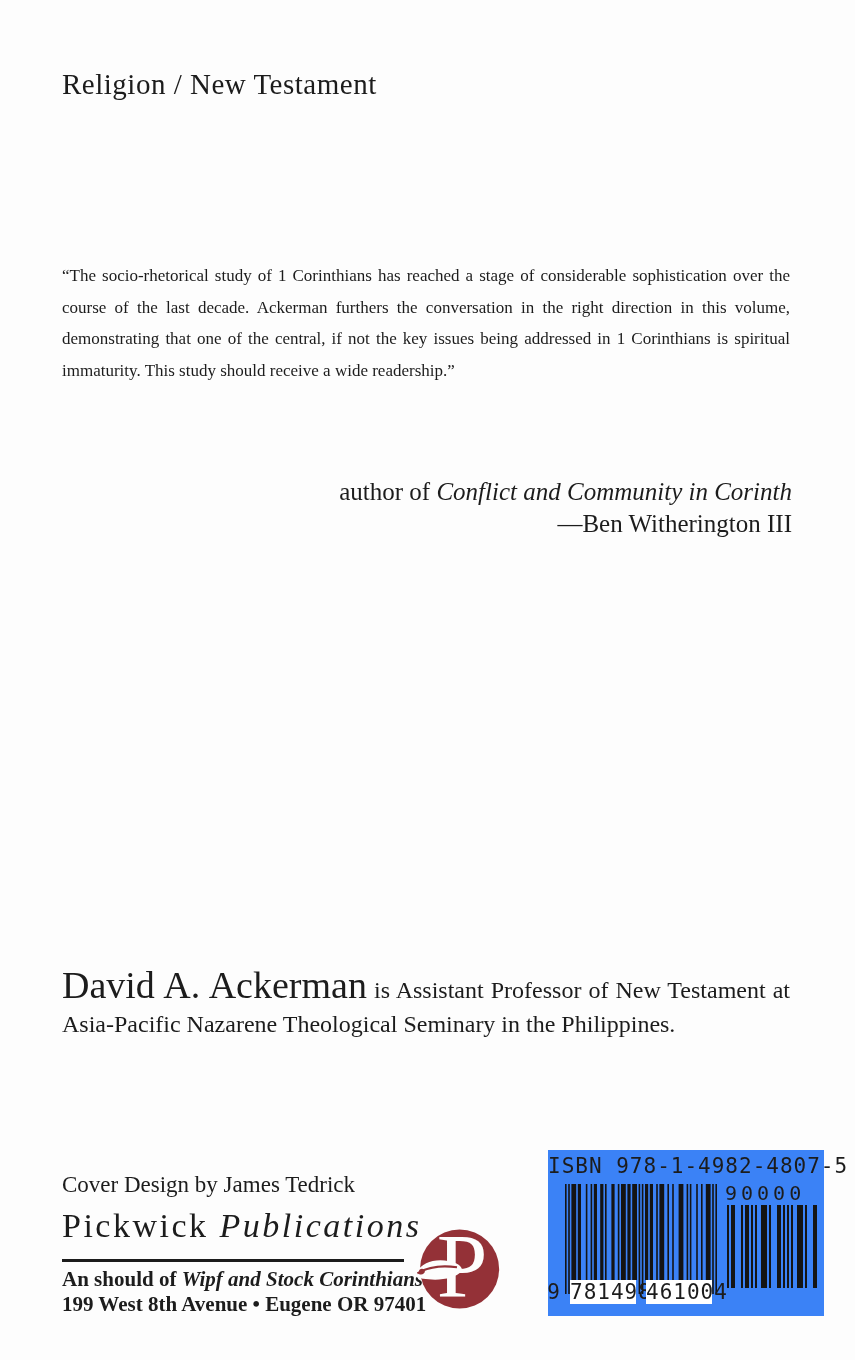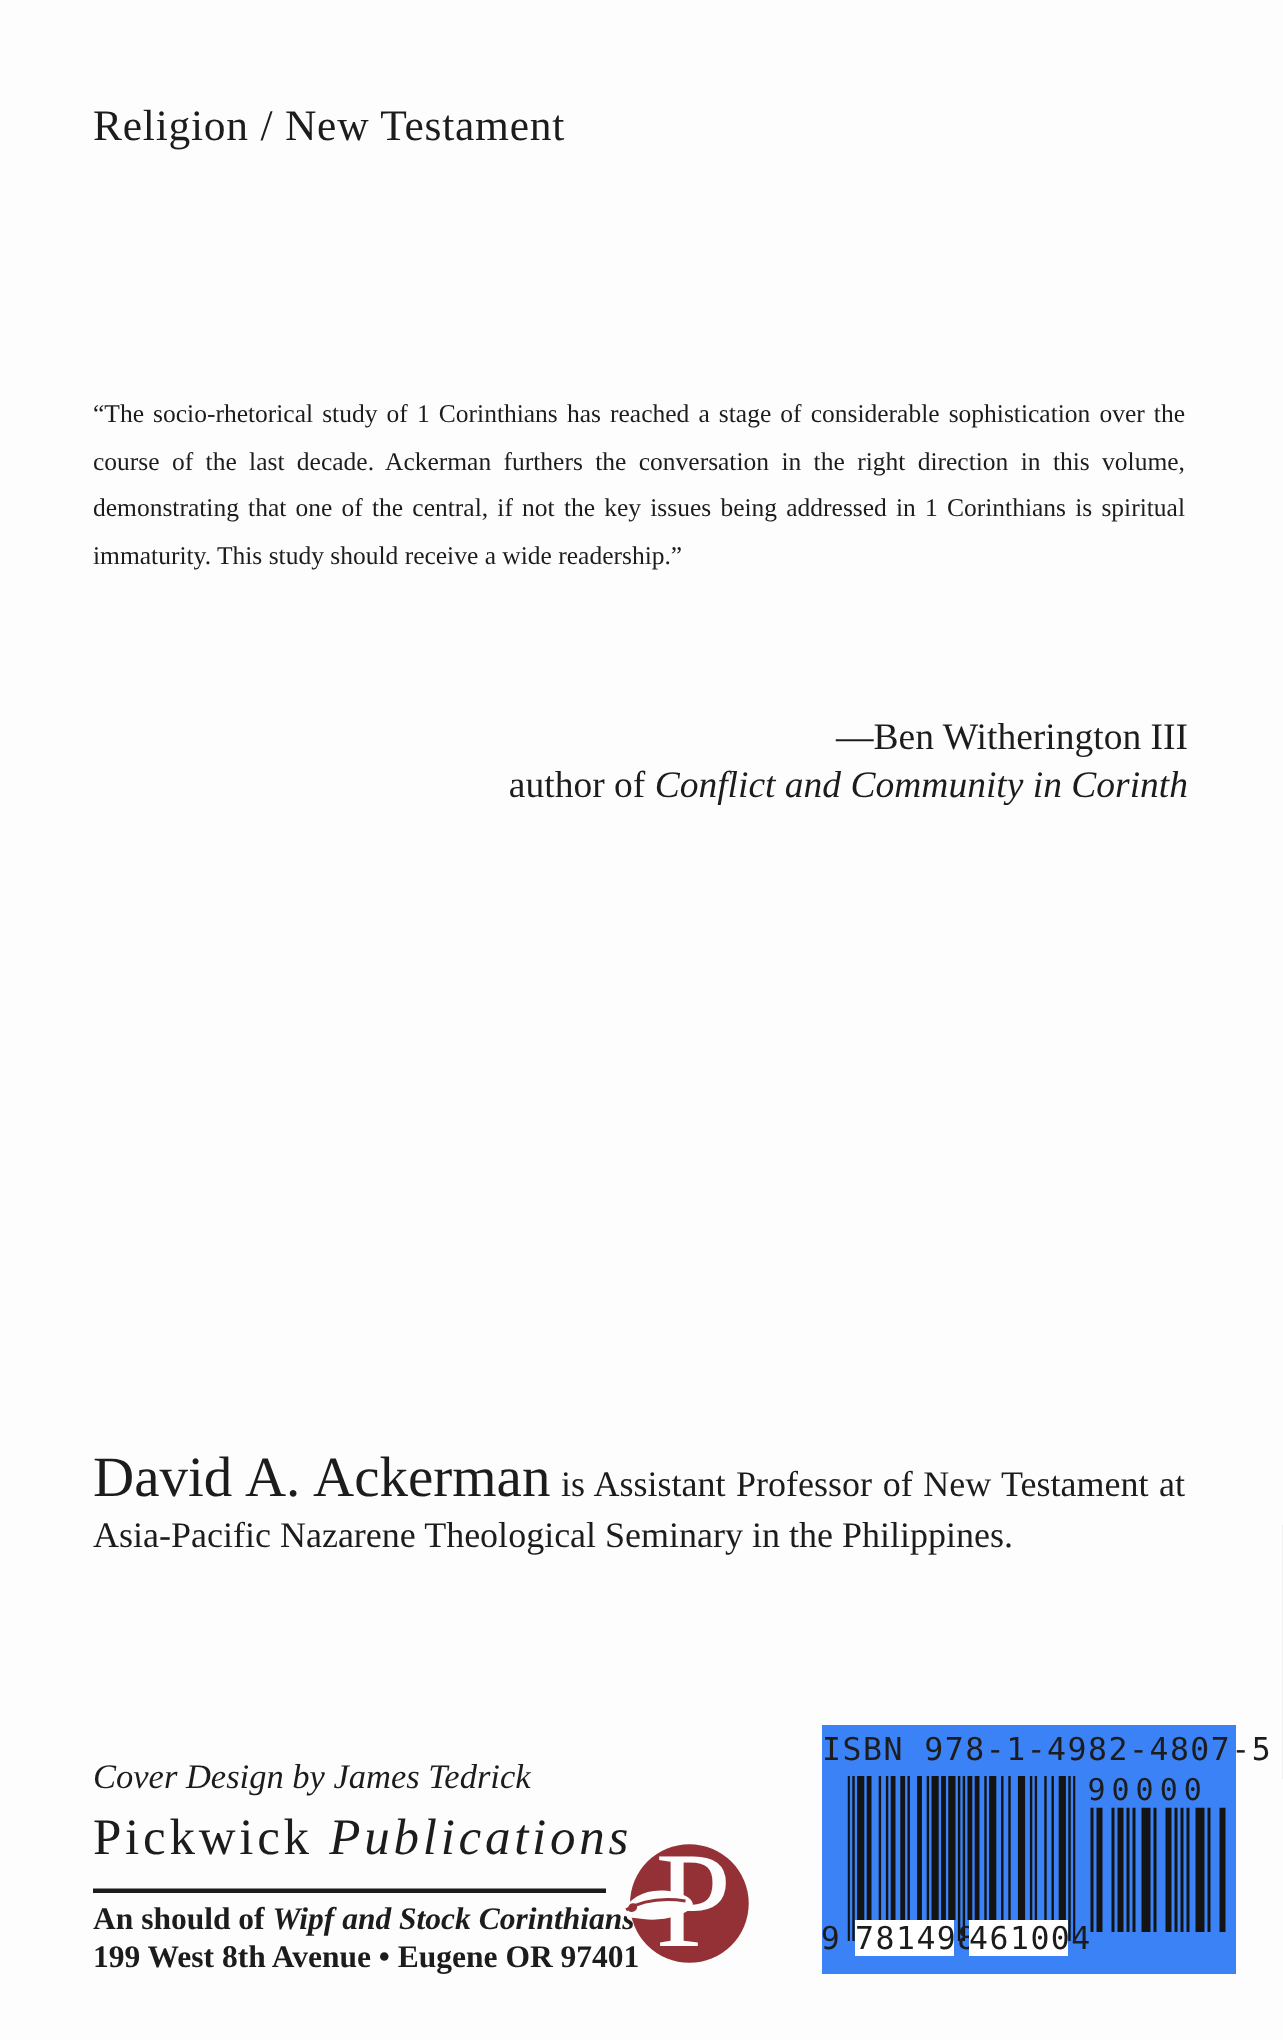"—Ben Witherington III" div { order: before "author of Conflict and Community" -> after "author of Conflict and Community" }
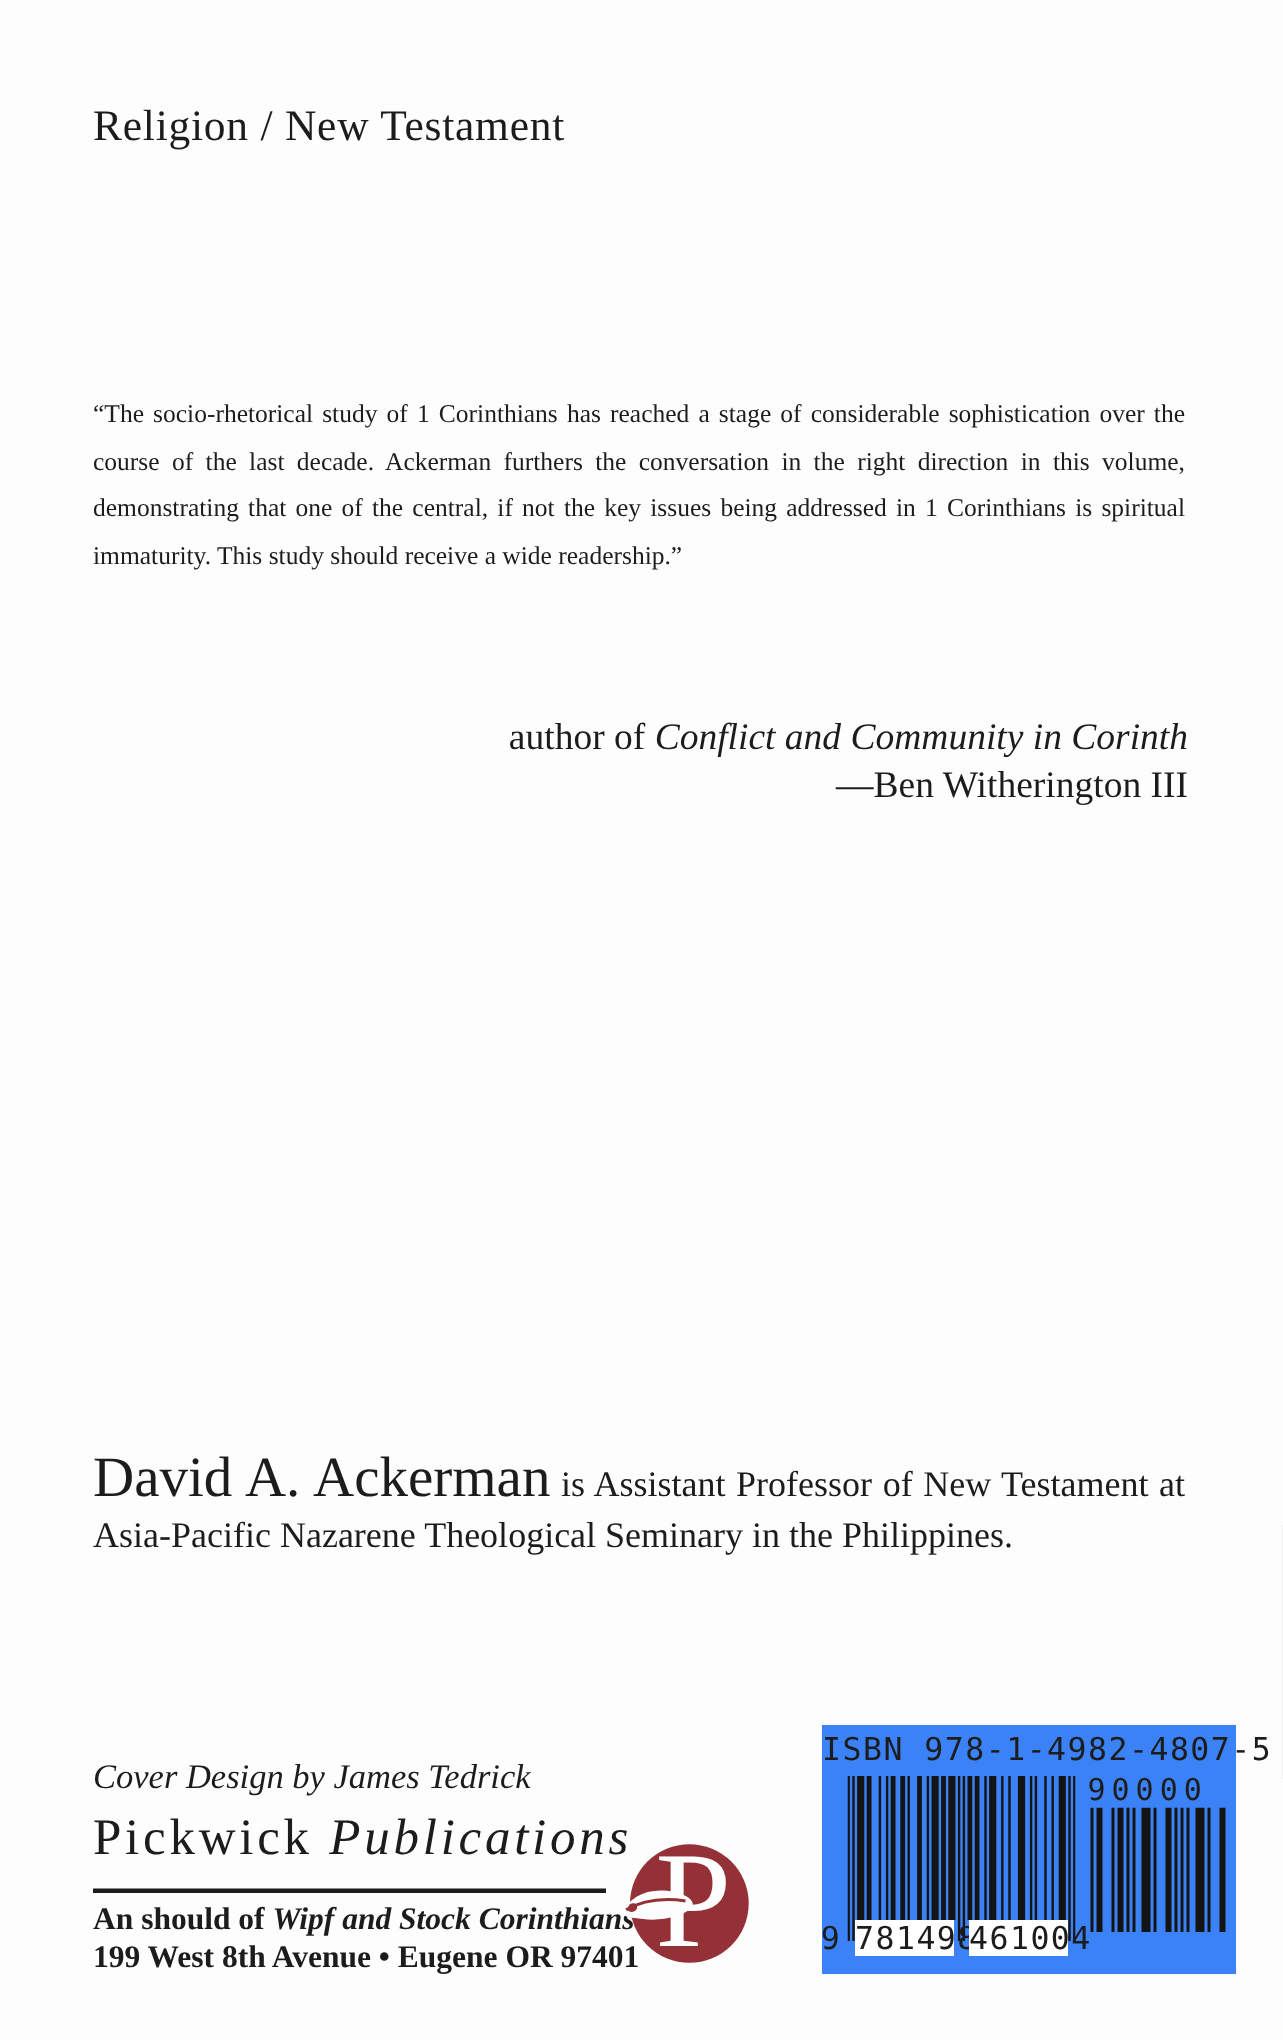"Cover Design by James Tedrick" .cover-design { font-style: italic -> none }
